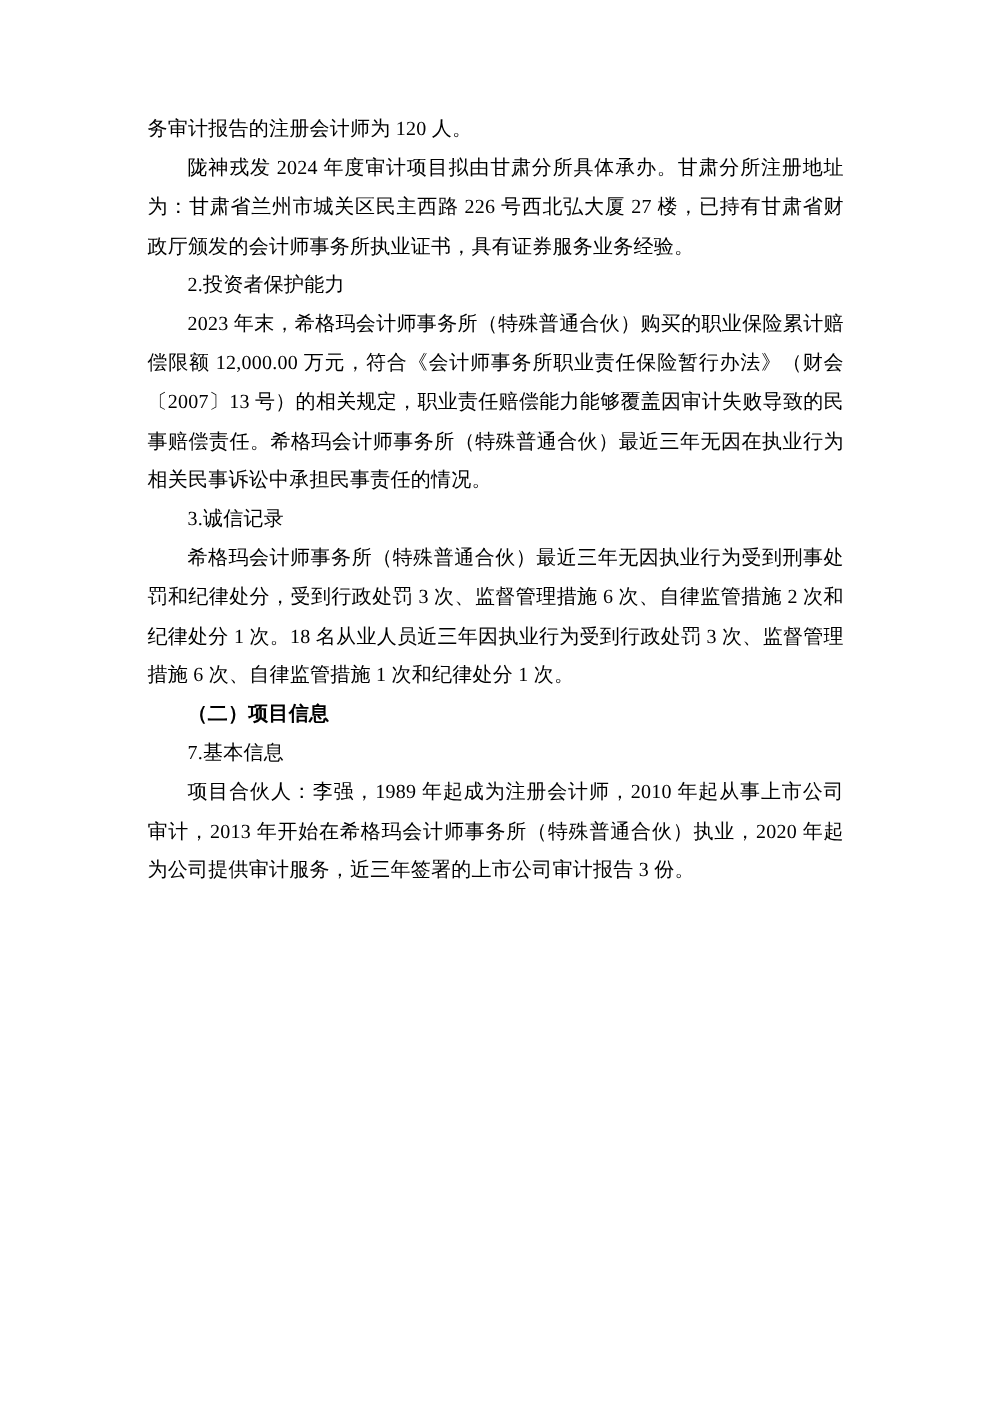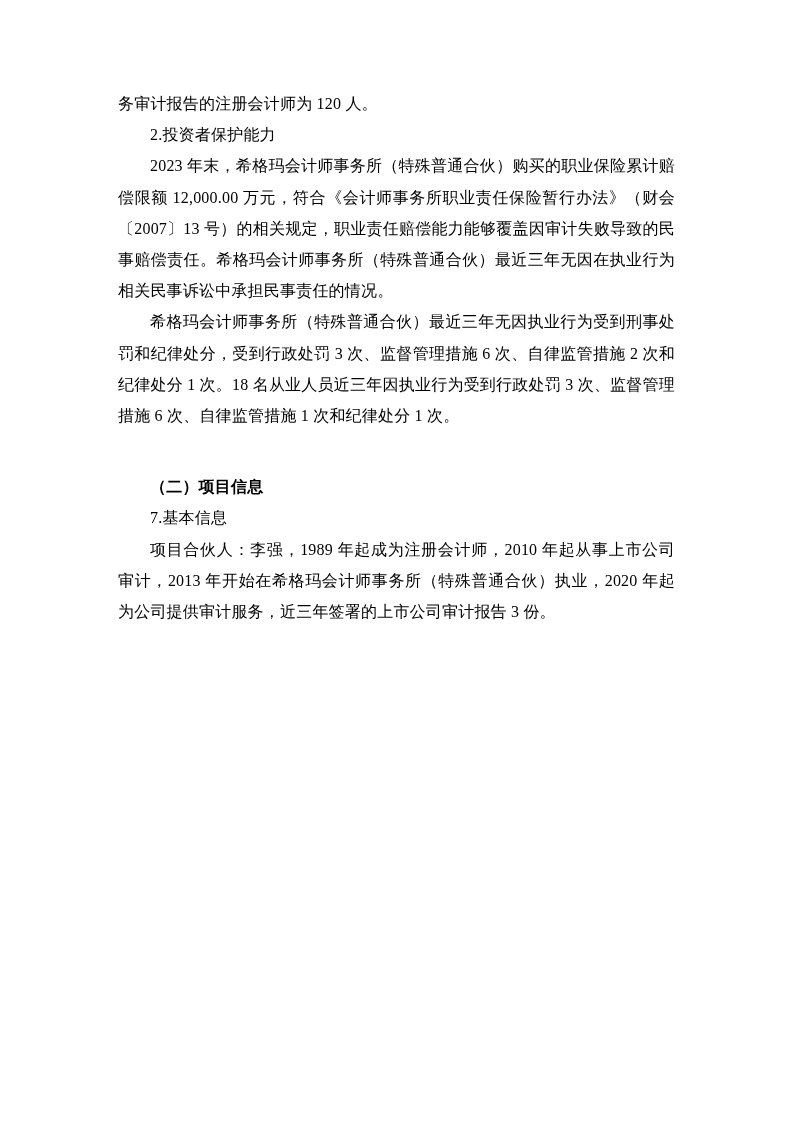"陇神戎发 2024" p.indent { html: none -> <p>陇神戎发 2024 年度审计项目拟由甘肃分所具体承办。甘肃分所注册地址为：甘肃省兰州市城关区民主西路 226 号西北弘大厦 27 楼，已持有甘肃省财政厅颁发的会计师事务所执业证书，具有证券服务业务经验。</p> }
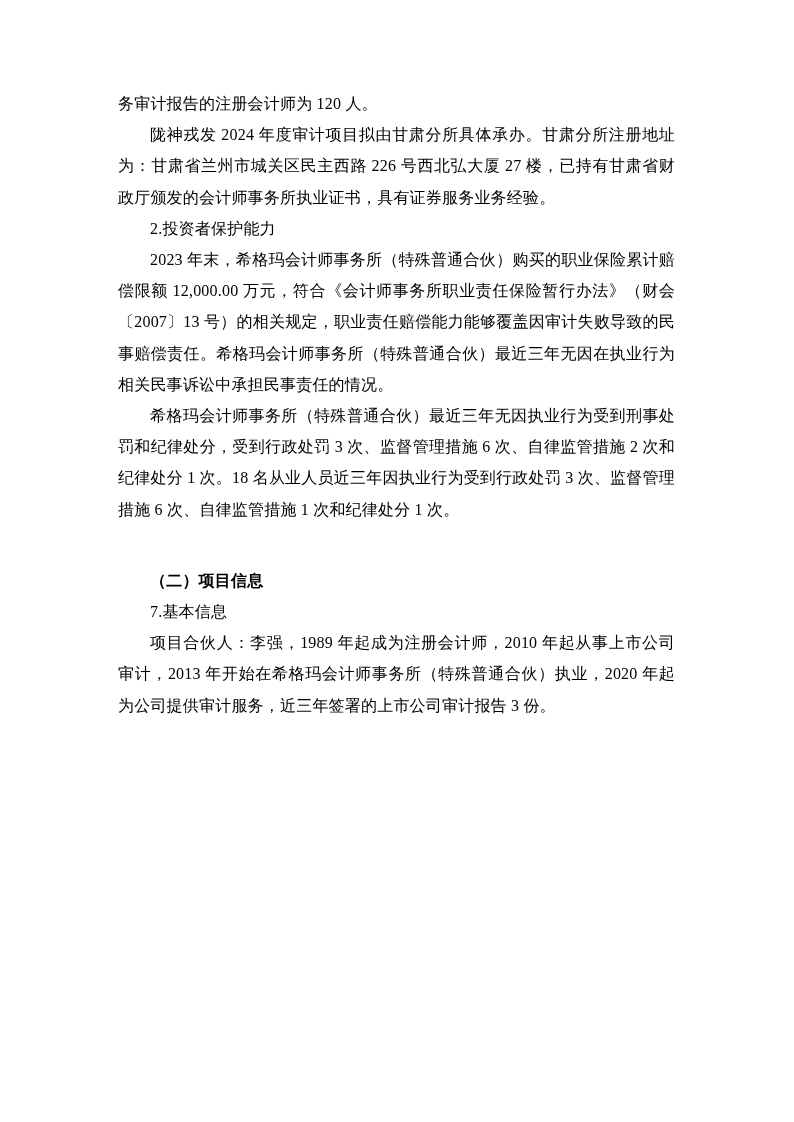"3.诚信记录" p.indent { html: none -> <p>3.诚信记录</p> }
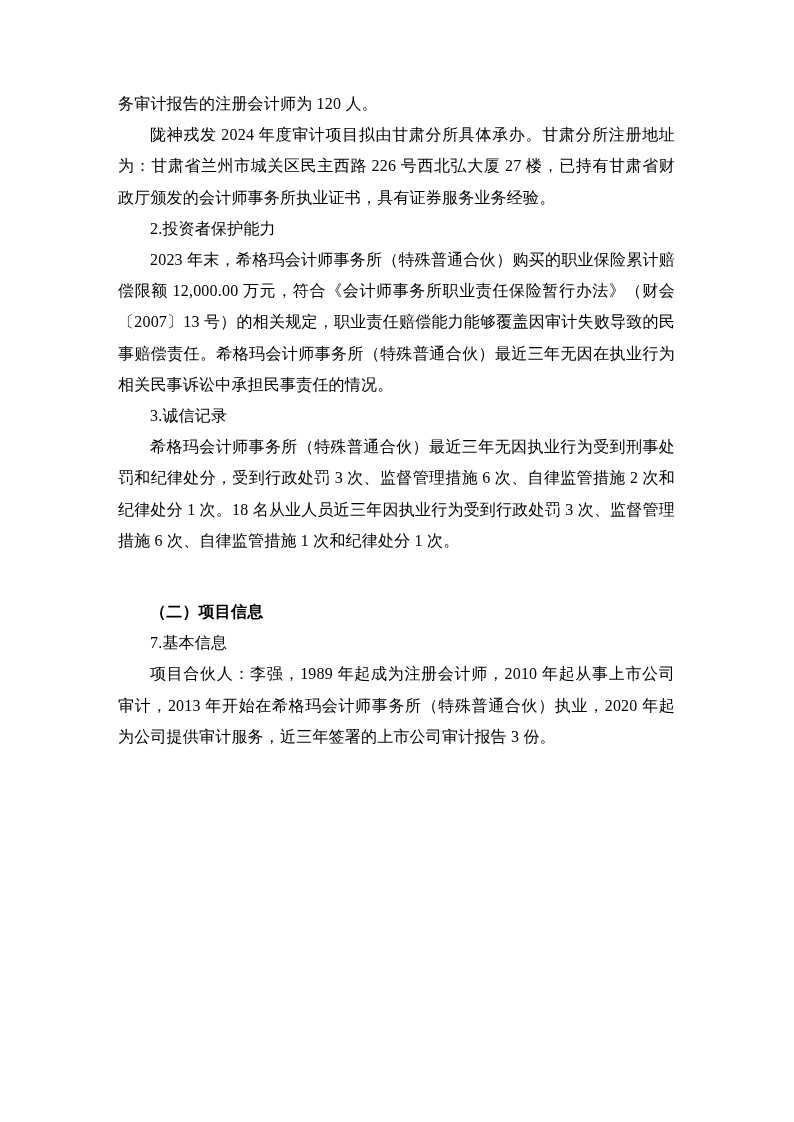"（二）项目信息" .doc-body p.bold { margin-top: 40px -> none }
